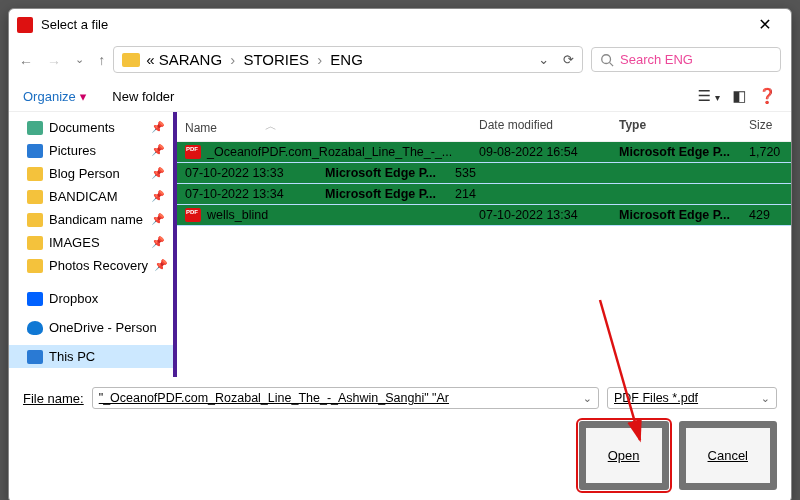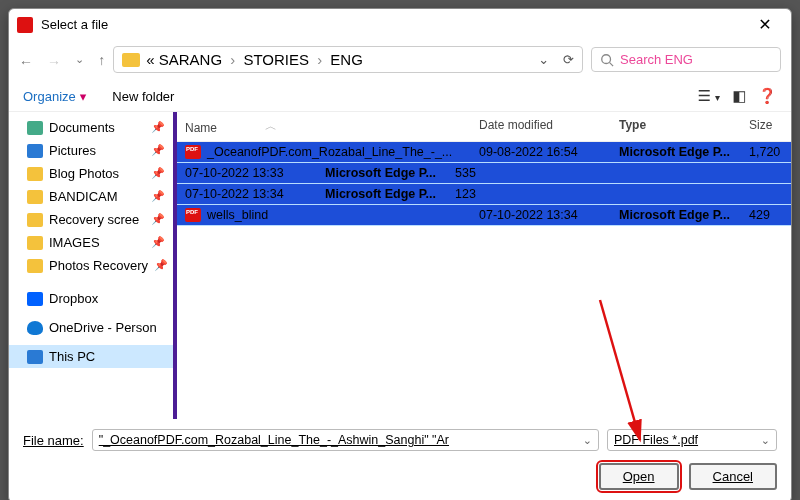"_OceanofPDF.com_Rozabal_Line_The_-_..." .row { background: #1d4ed8 -> #15803d }
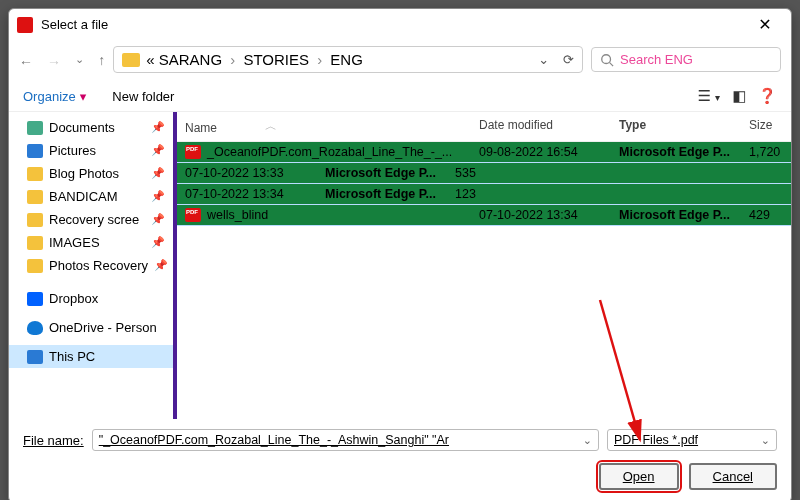"Blog Photos" span { text: Photos -> Person }
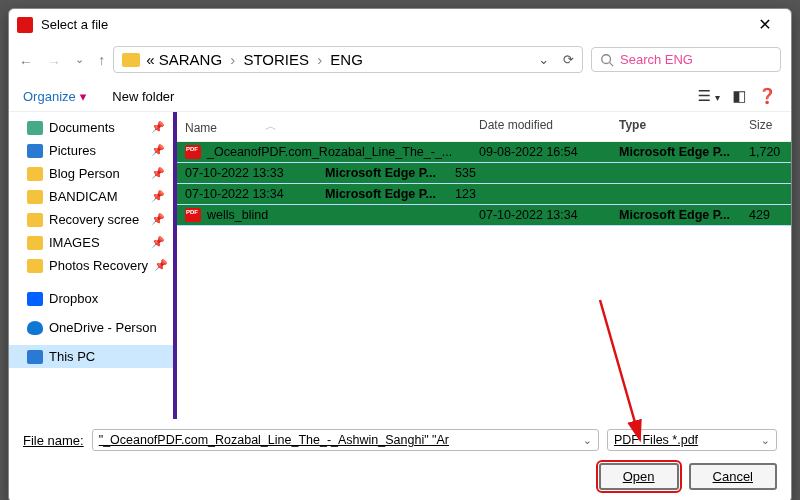"123" div.c-size { text: 123 -> 214 }
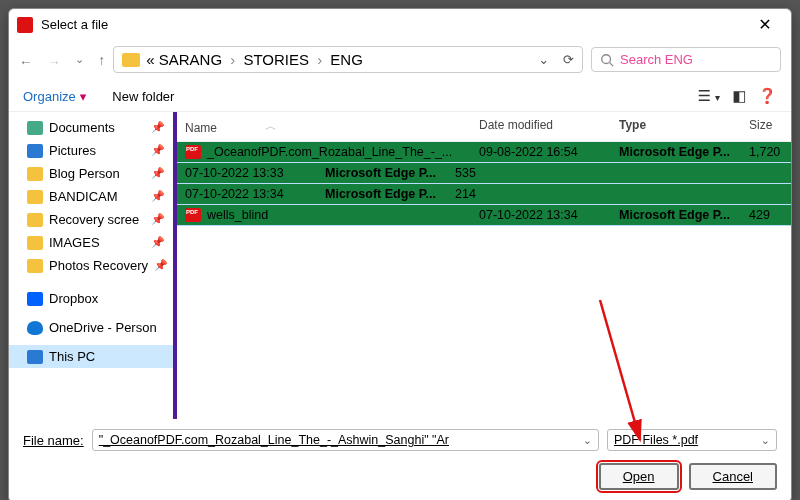"Recovery scree" span { text: Recovery scree -> Bandicam name }
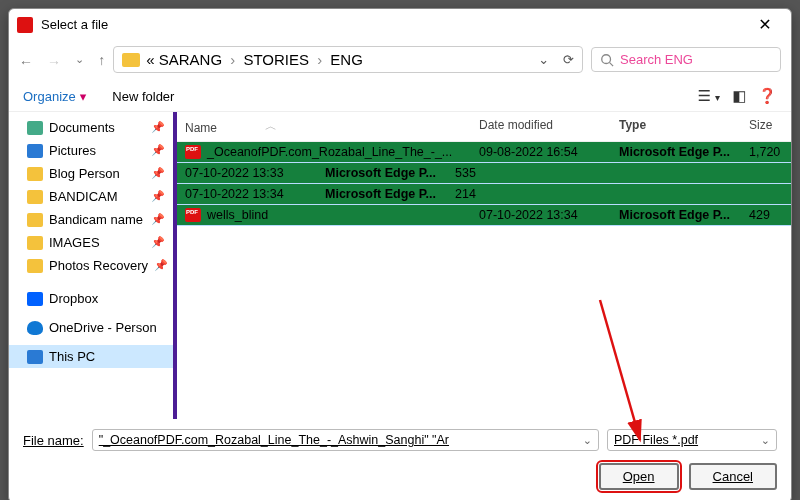"Open" .btn { border: 2px solid #737373 -> 7px solid #737373; padding: 4px 22px -> 20px 22px }
